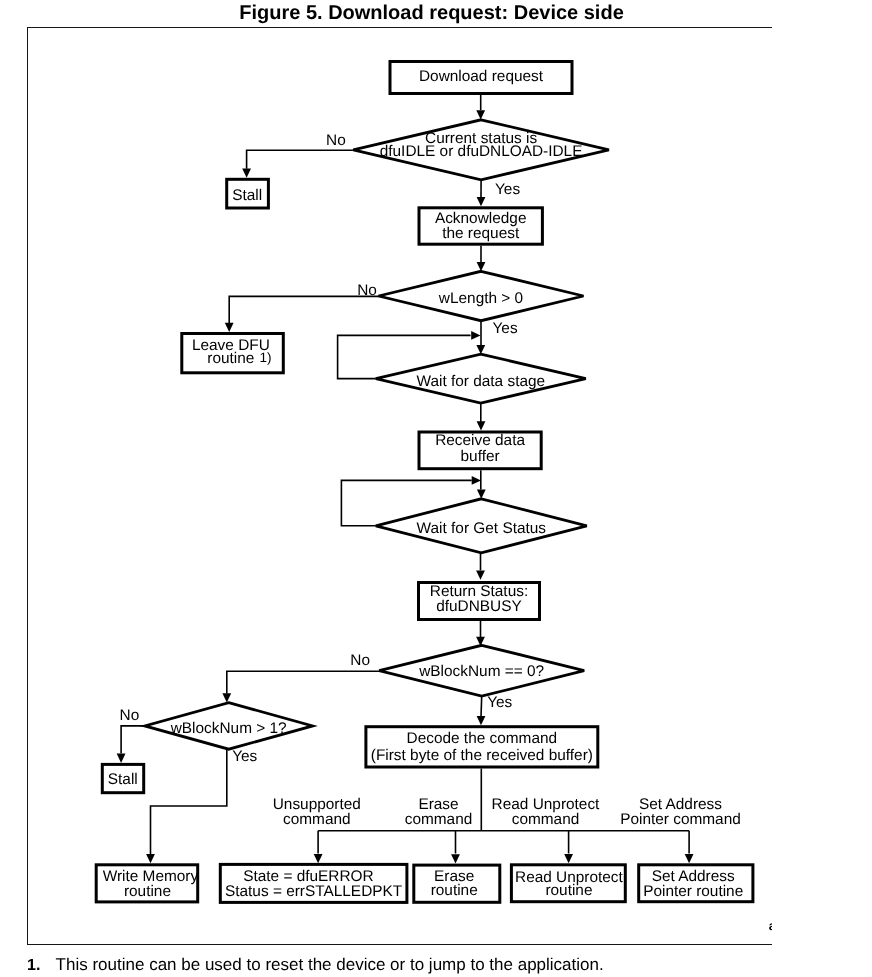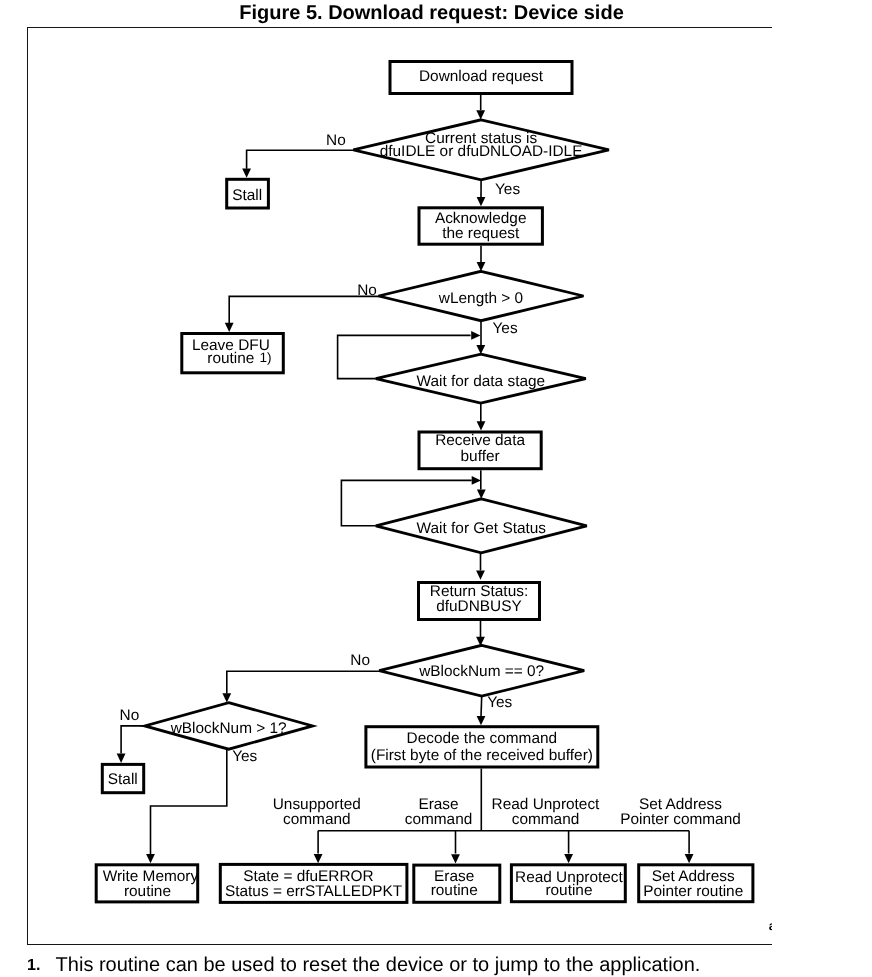"This routine can be used" .fttext { font-size: 20px -> 17px }
